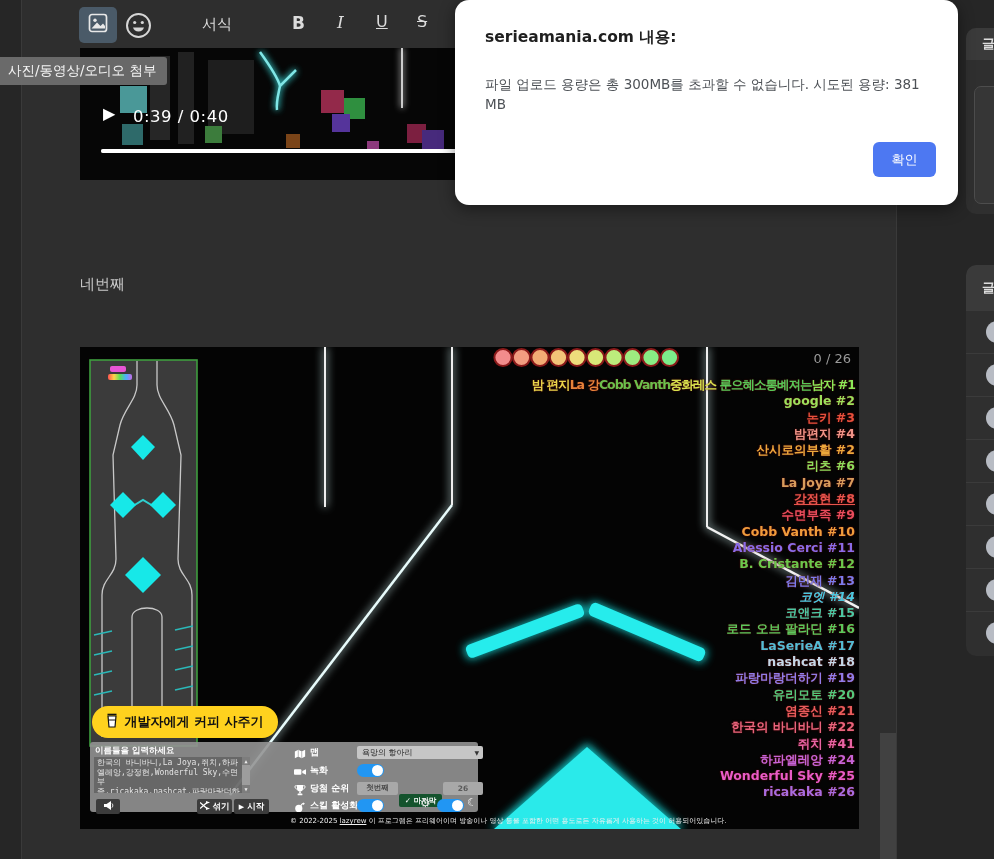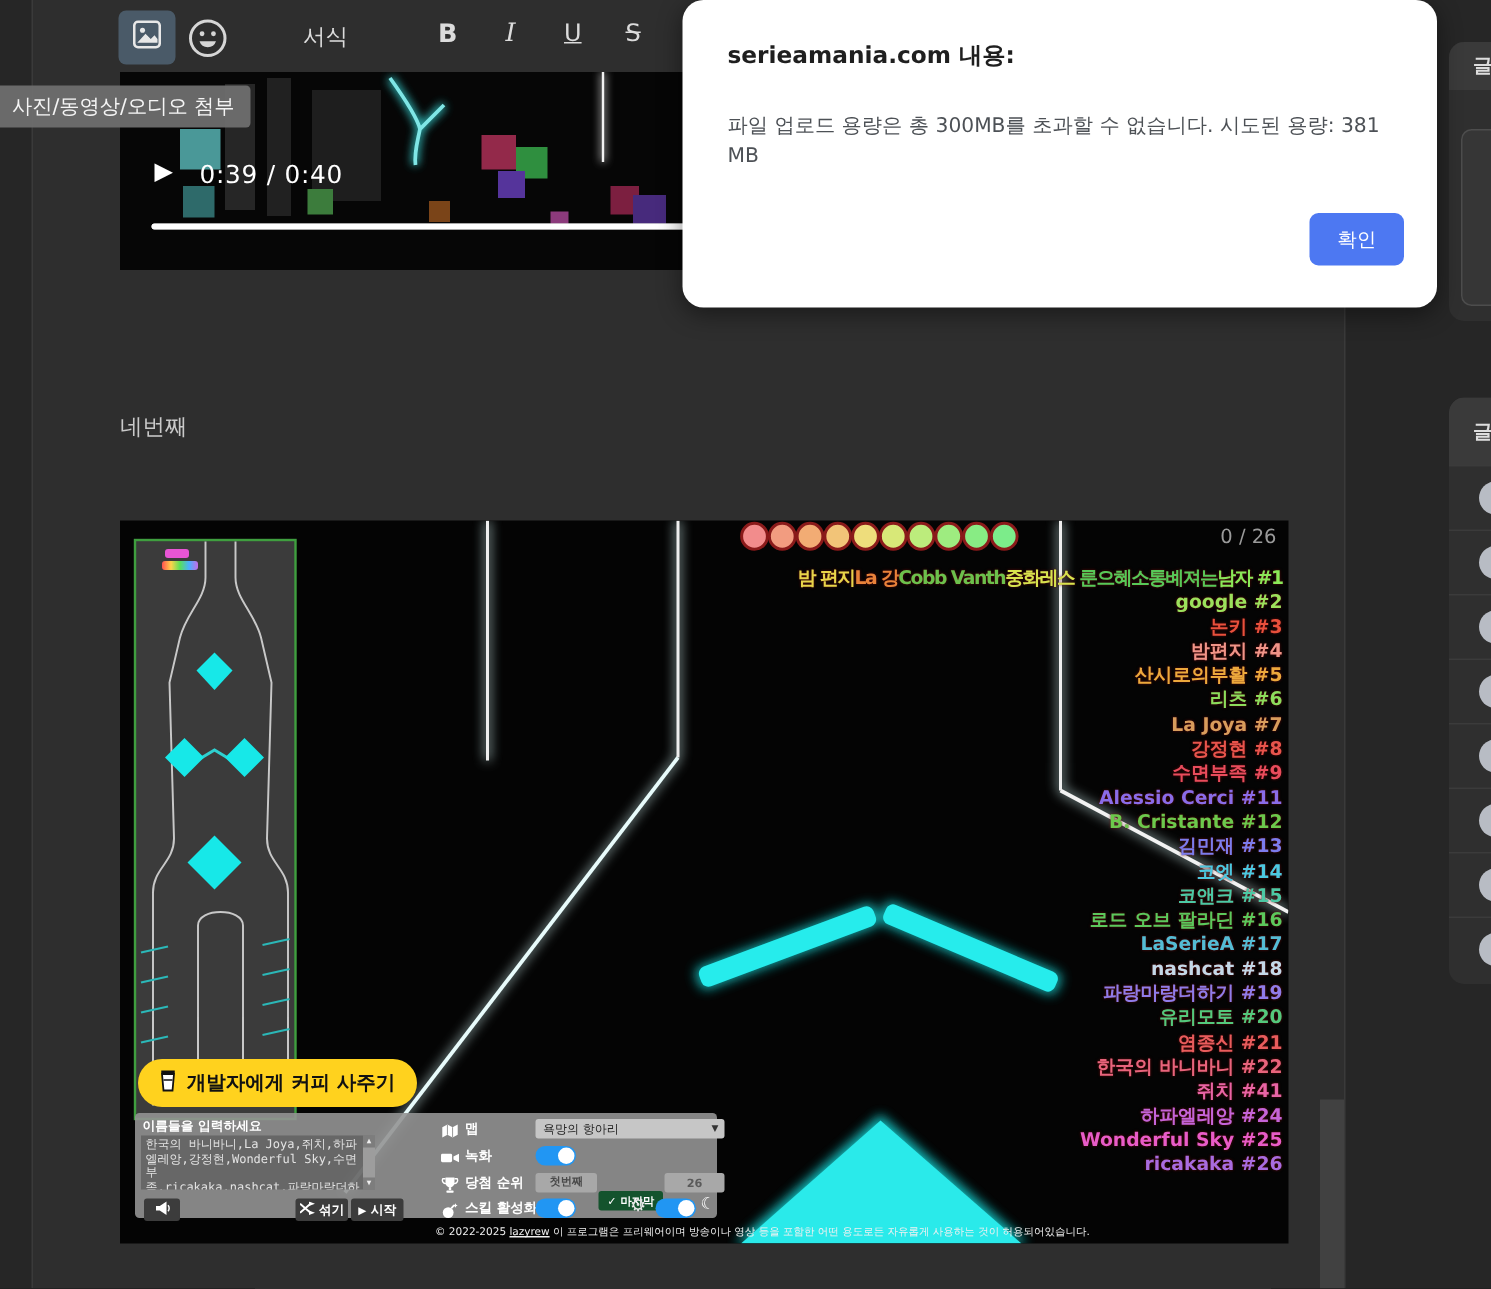"산시로의부활 #5" div { text: 5 -> 2 }
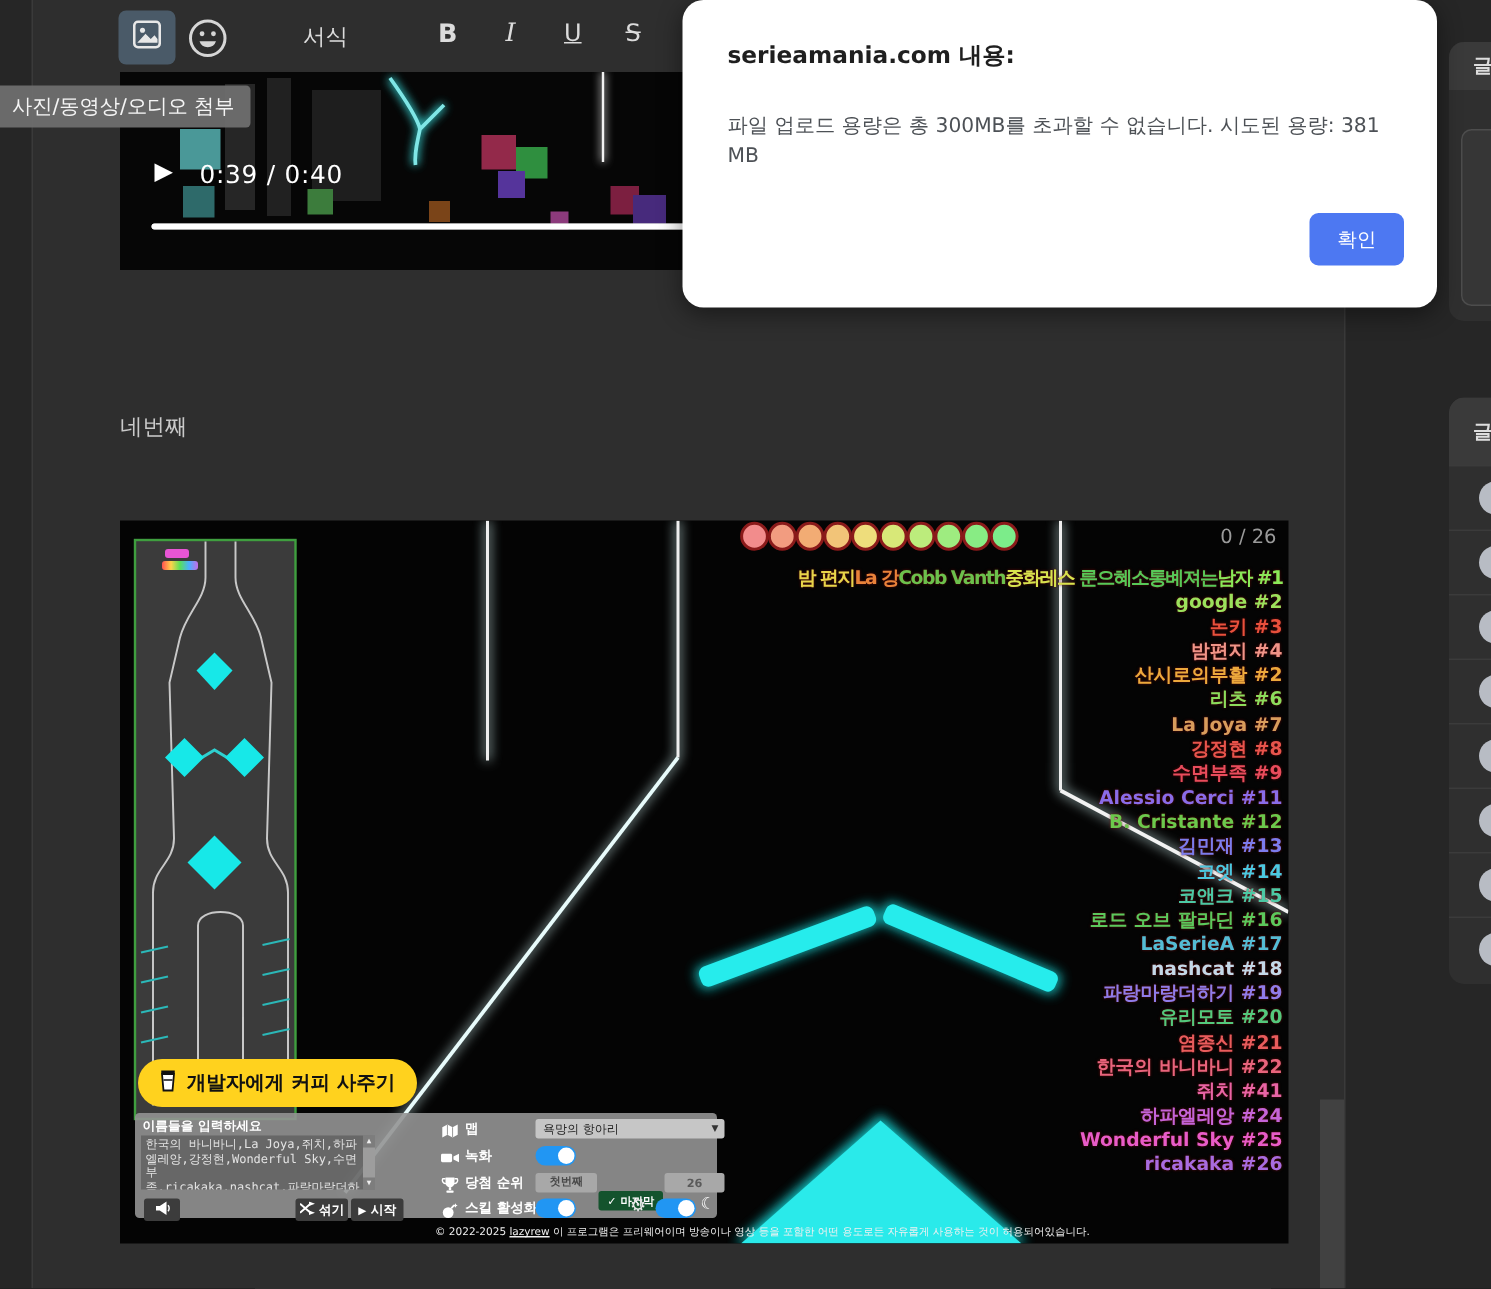"강정현 #8" div { text-decoration: none -> underline }
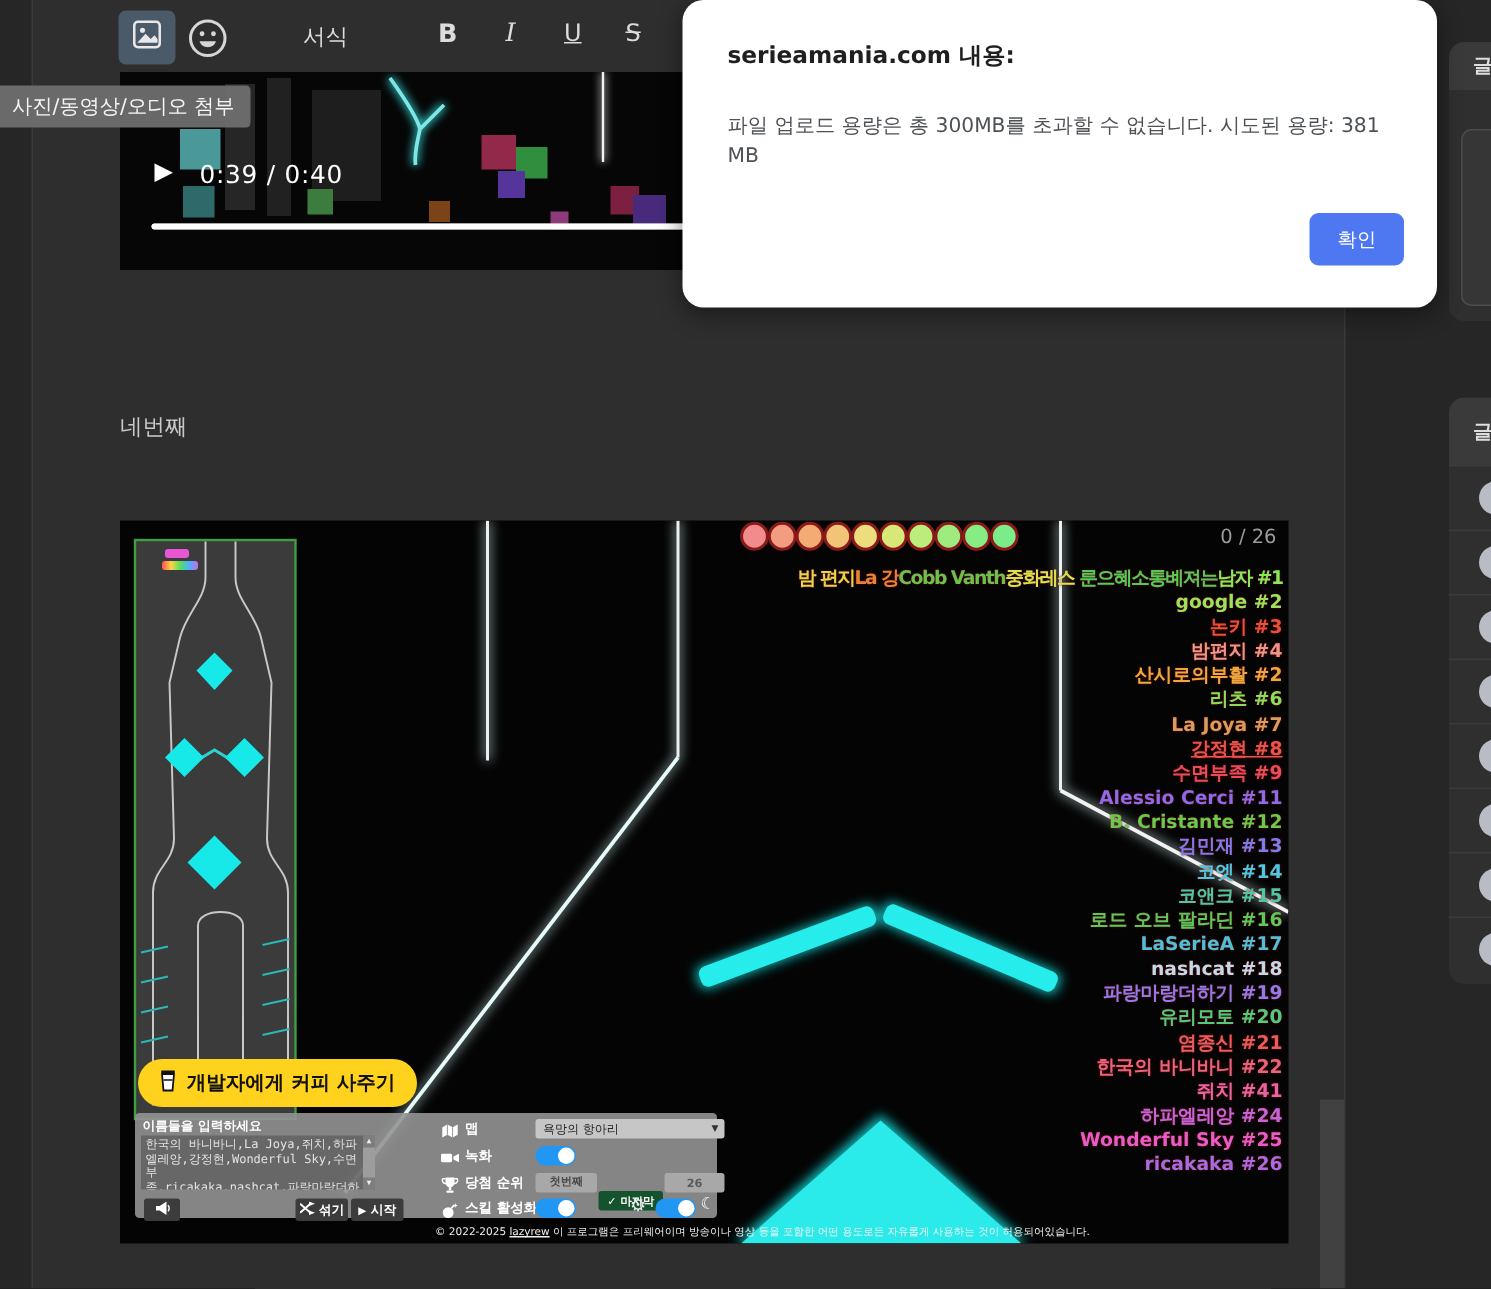"Cobb Vanth #10" div { html: none -> <div>Cobb Vanth #10</div> }
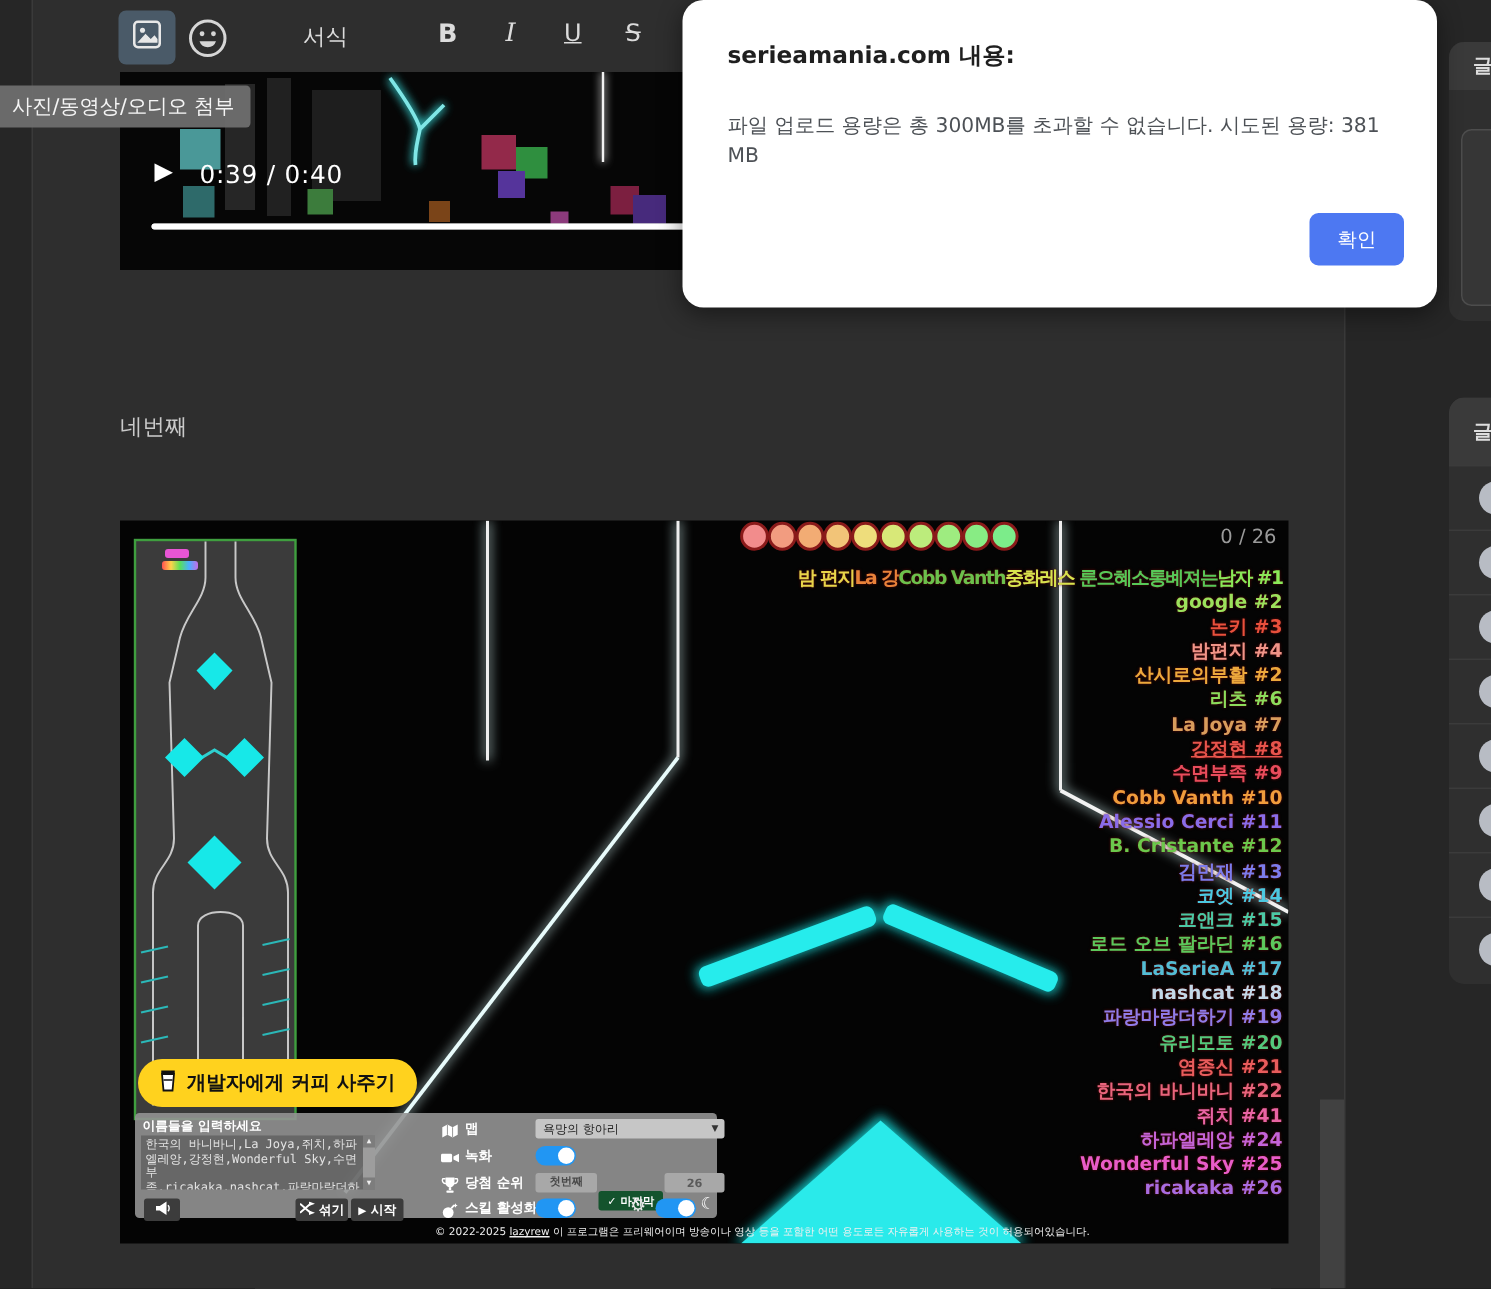"코엣 #14" div { font-style: none -> italic }
